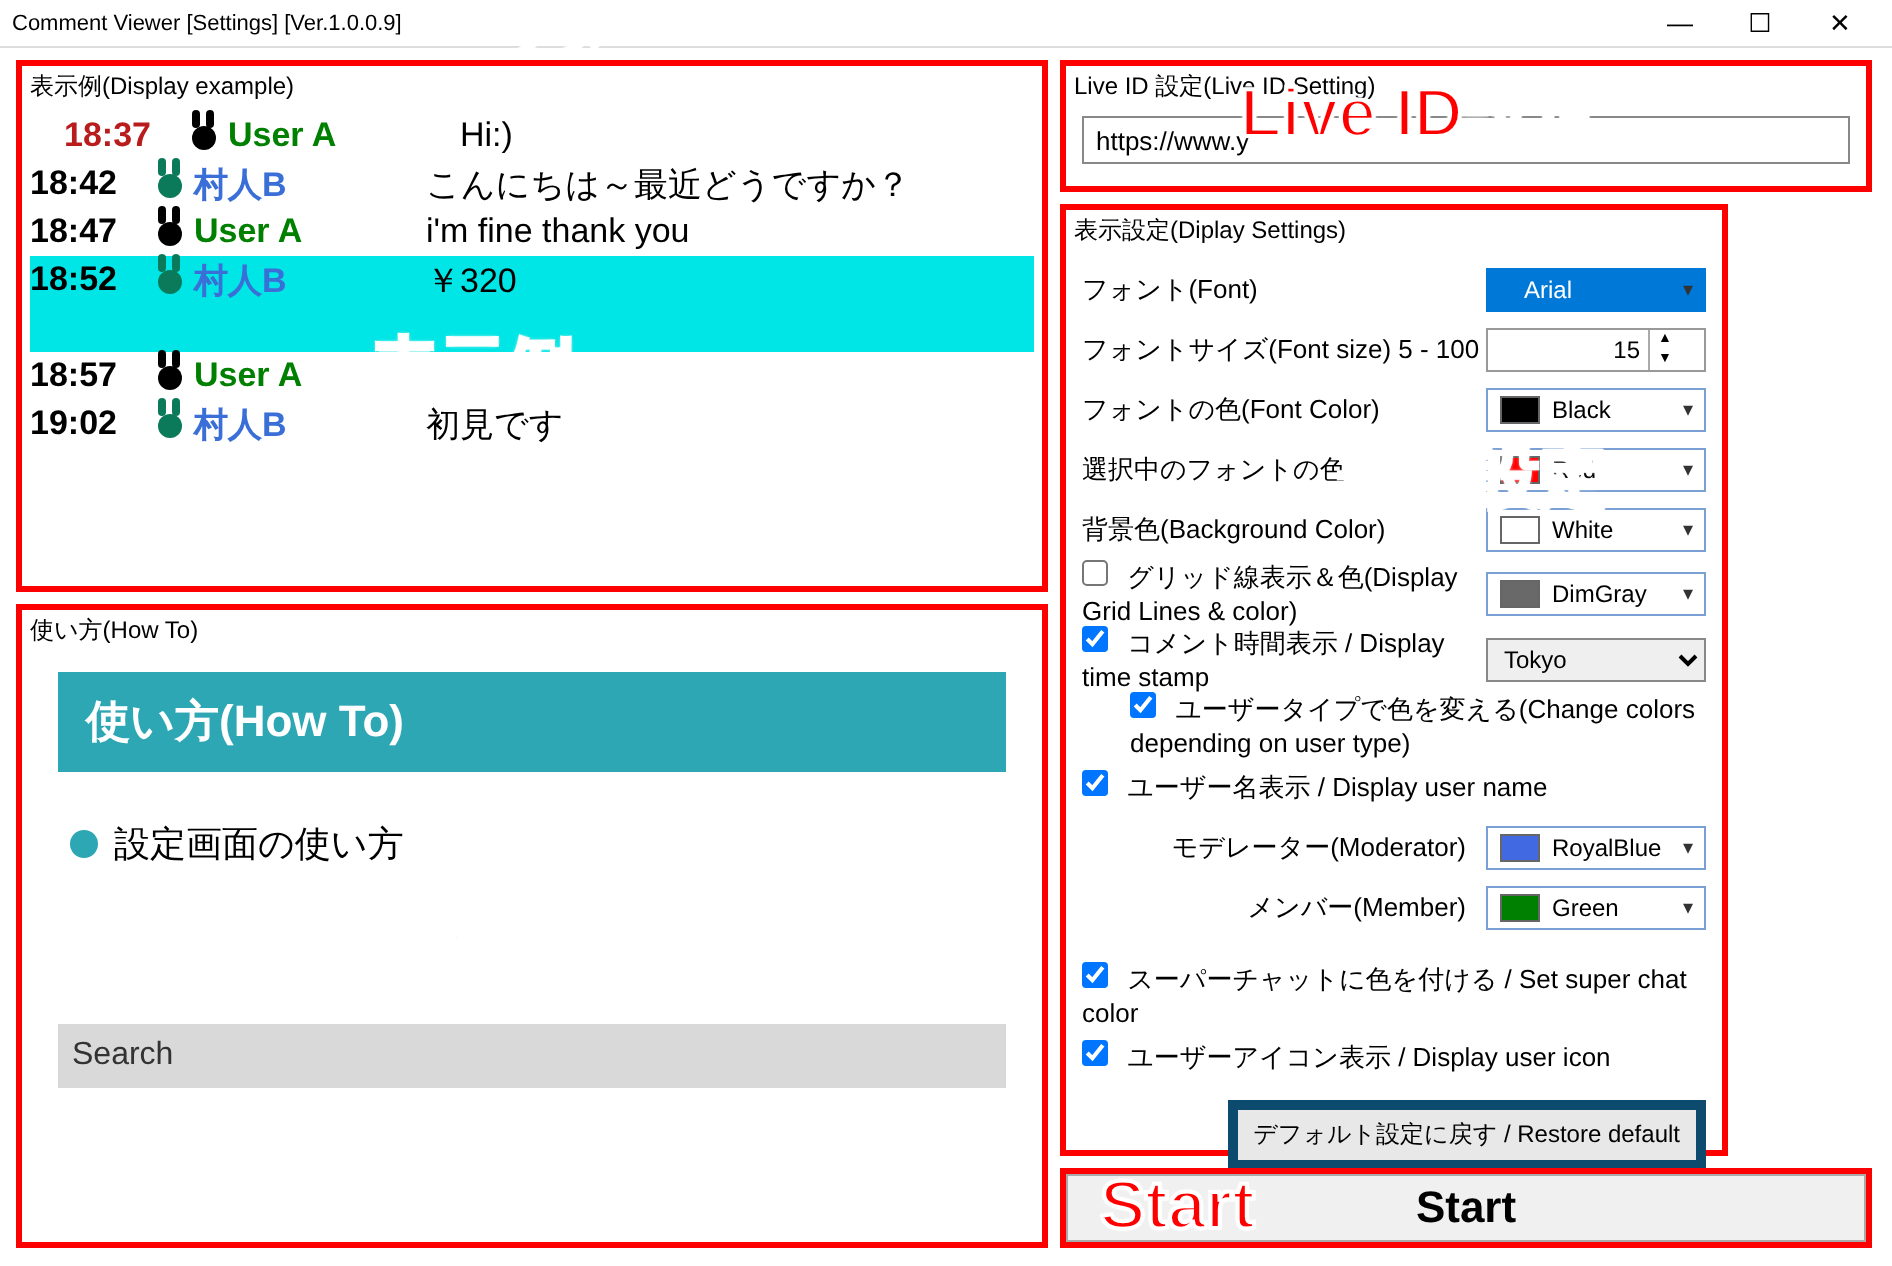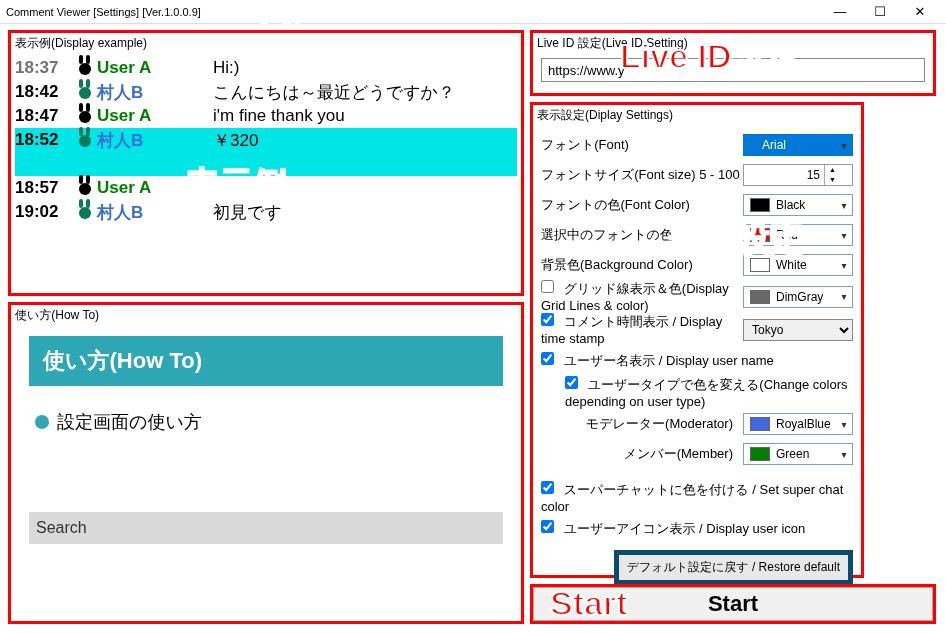"18:37" span.time { color: #737373 -> #b91c1c; margin-left: none -> 17px }
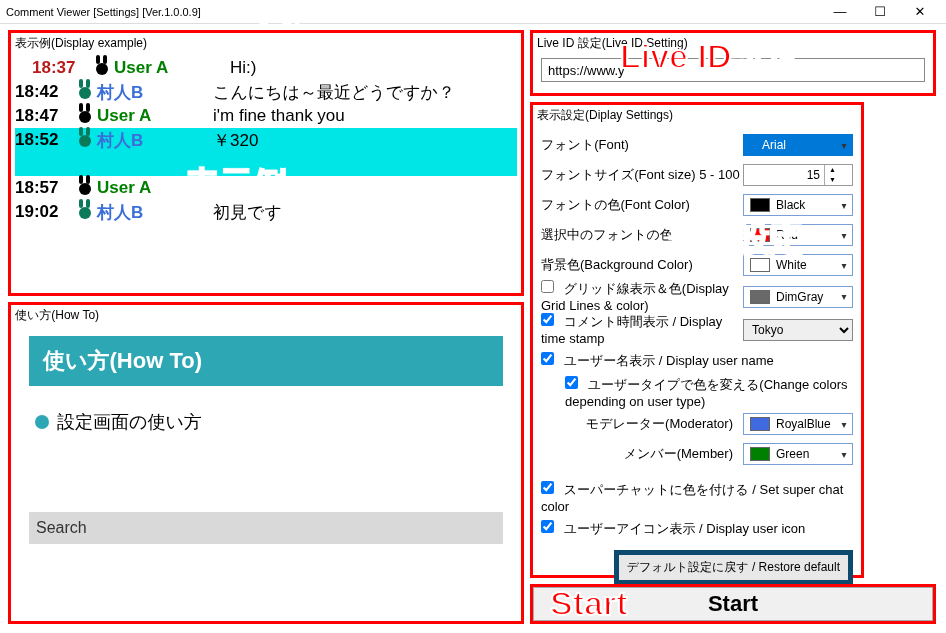"ユーザー名表示 / Display user name" div.srow { order: before "ユーザータイプで色を変える(Change colors depending on" -> after "ユーザータイプで色を変える(Change colors depending on" }
